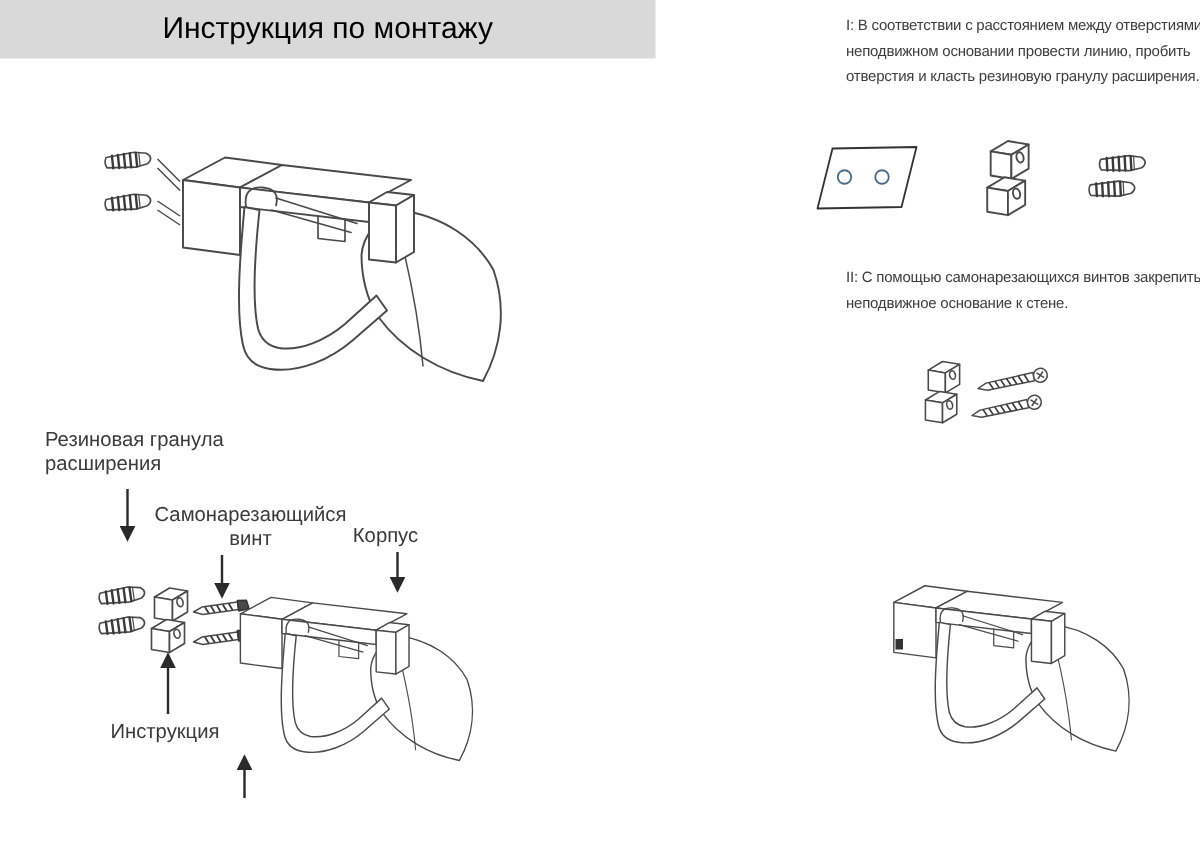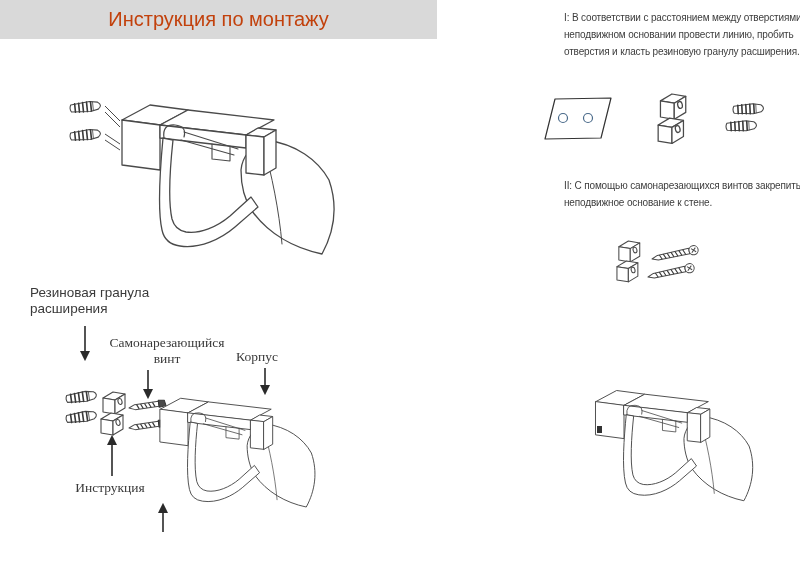"Инструкция по монтажу" .title { color: #c2410c -> #000000 }
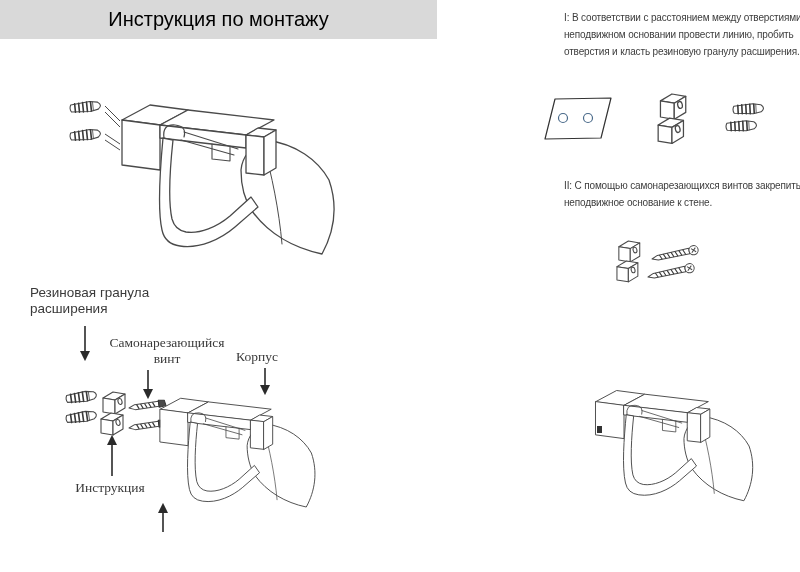"Самонарезающийся винт" .center { font-family: Liberation Serif, serif -> none }
